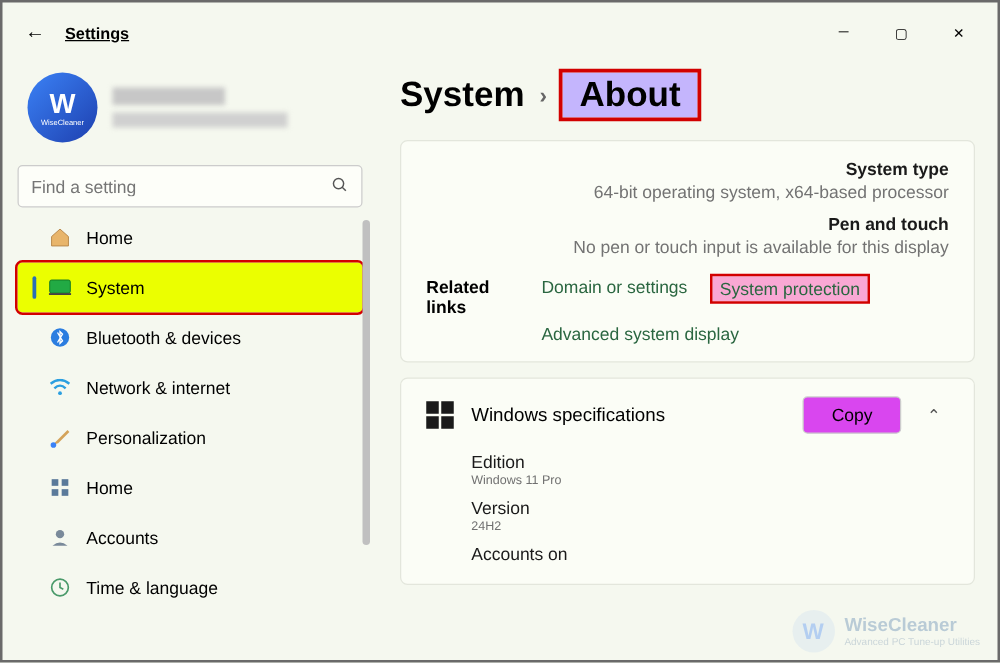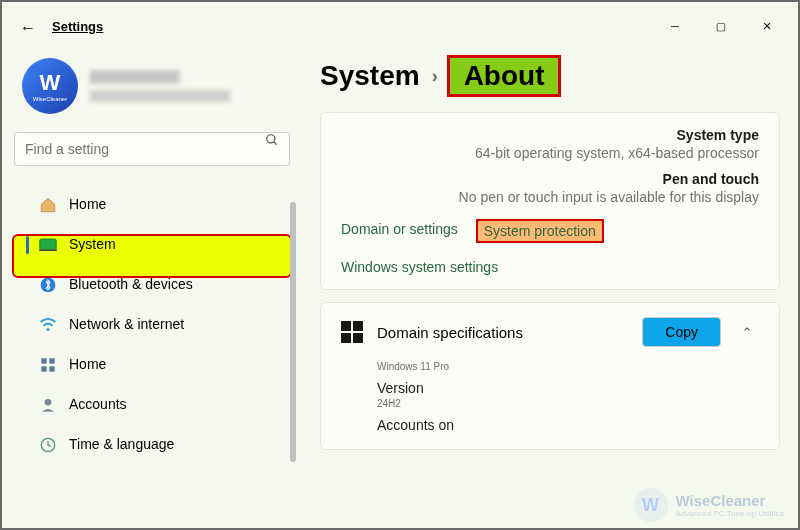"About" .breadcrumb .about { background: #84cc16 -> #c4b5fd }
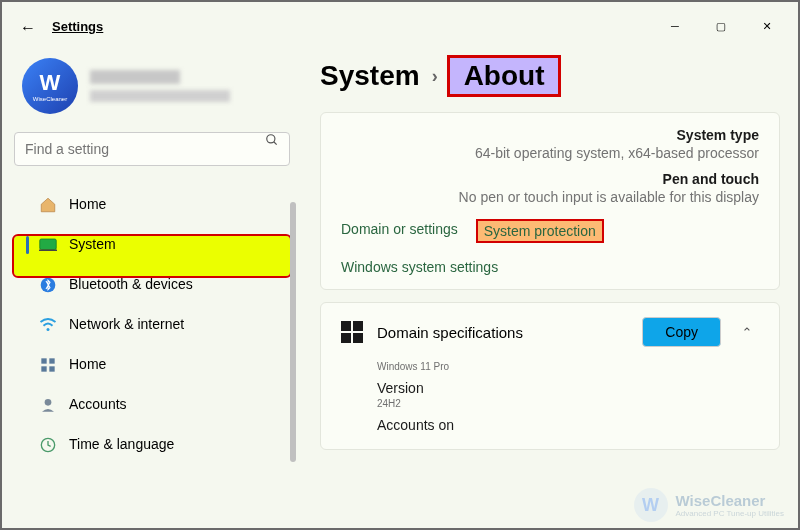"Find a setting" .search { align-items: none -> center; margin-bottom: 30px -> 4px }
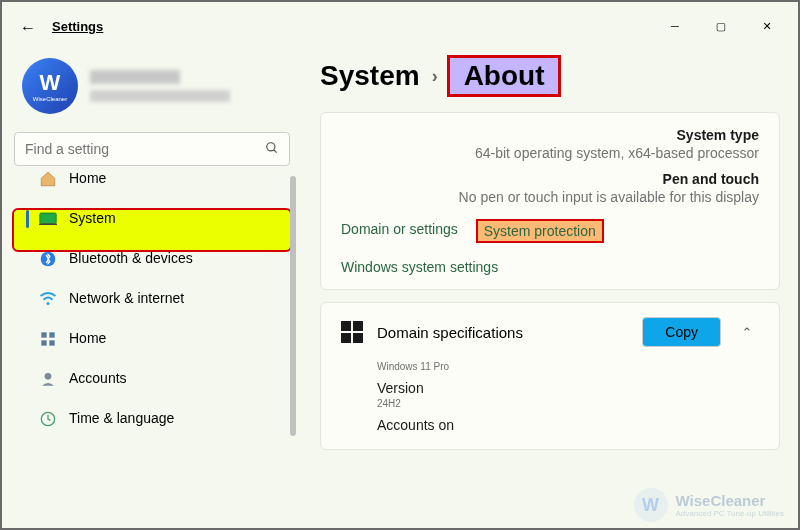"Home" .nav-item { align-items: none -> center }
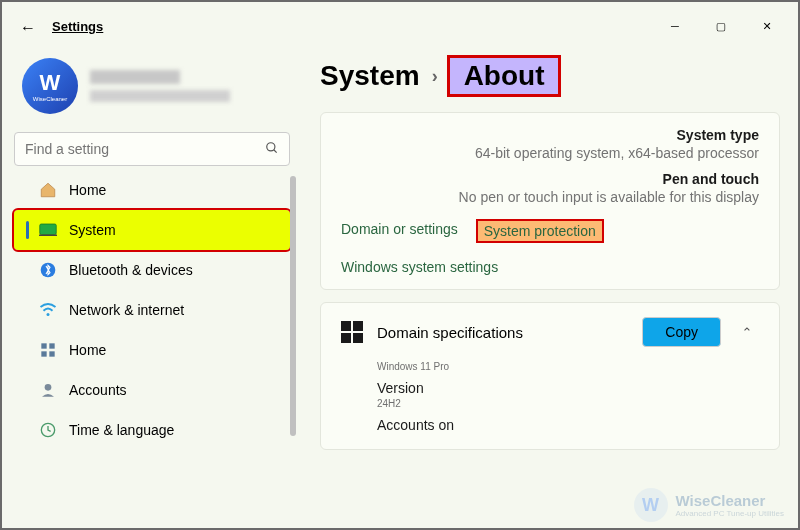"Related links" span.lbl { html: none -> <span>Related links</span> }
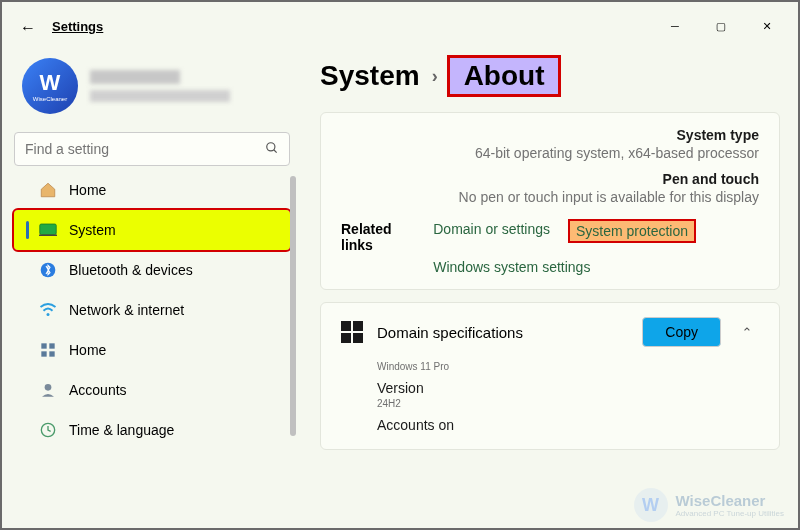"System protection" .rlinks .hl { background: #fdba74 -> #f9a8d4 }
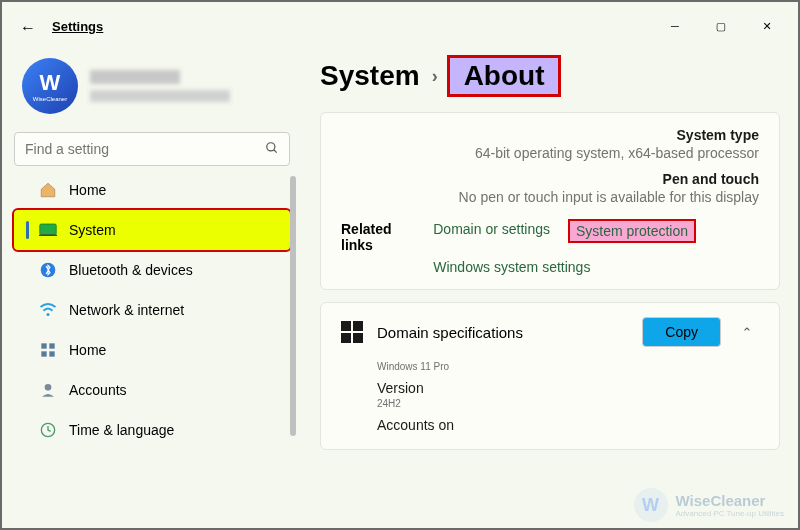"Windows system settings" span { text: Windows system settings -> Advanced system display }
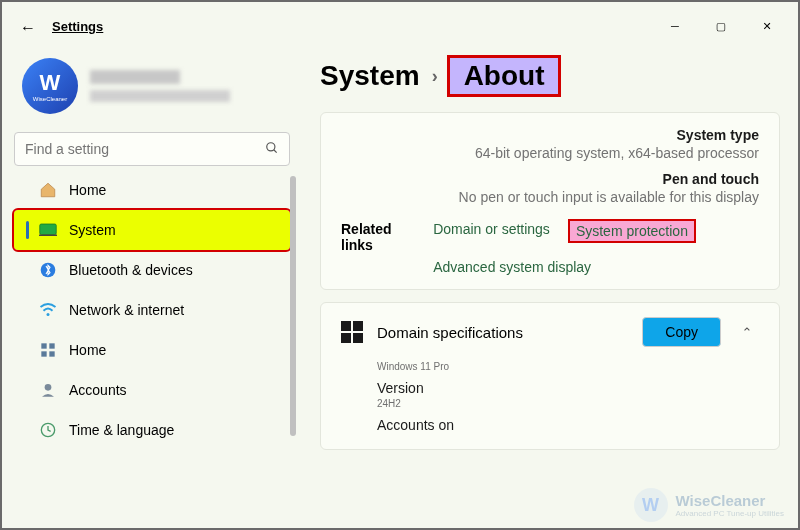"Domain specifications" div.stitle { text: Domain -> Windows }
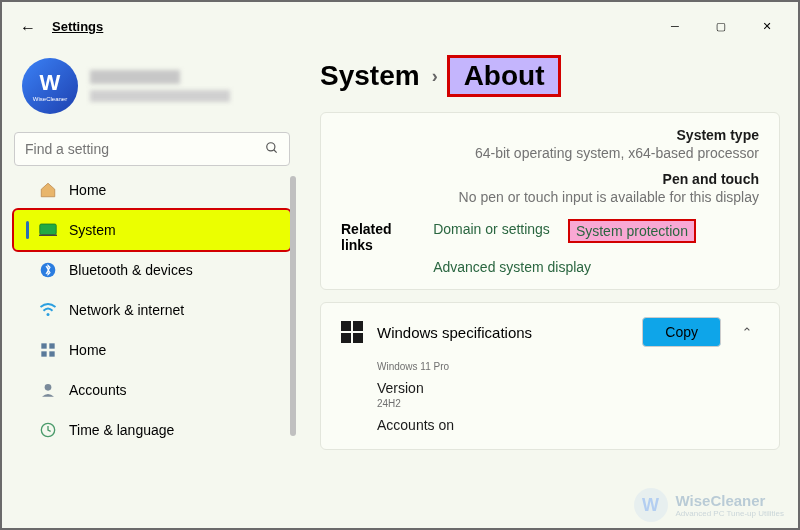"Copy" .copy-btn { background: #0ea5e9 -> #d946ef }
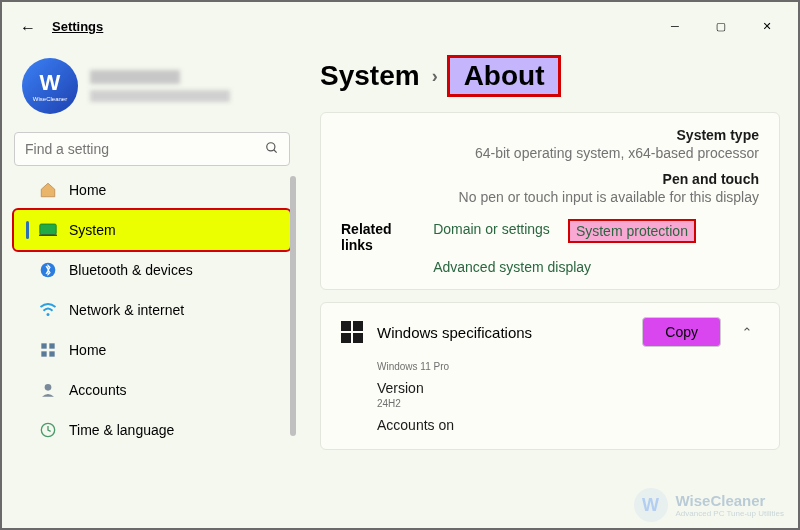"Personalization" div.nav-item { html: none -> <div> <span></span> <span> <svg> <path></path> <circle></circle> </svg> </span> <span>Personalization</span> </div> }
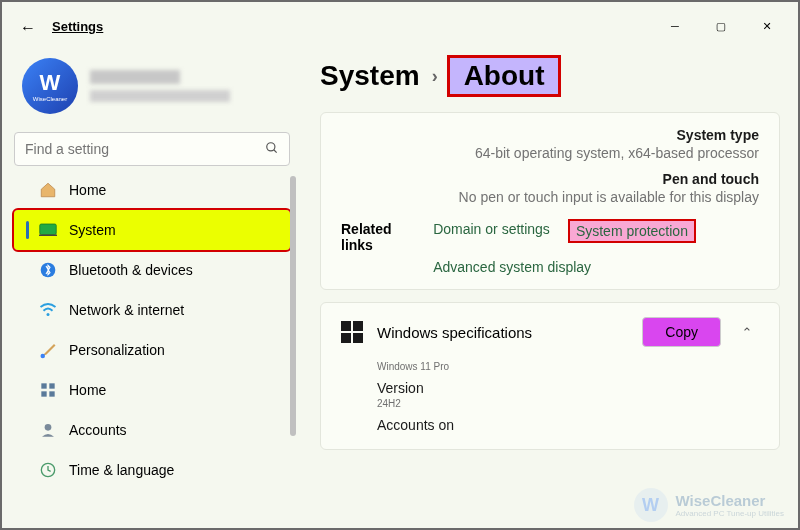"Edition" div.k { html: none -> <div>Edition</div> }
